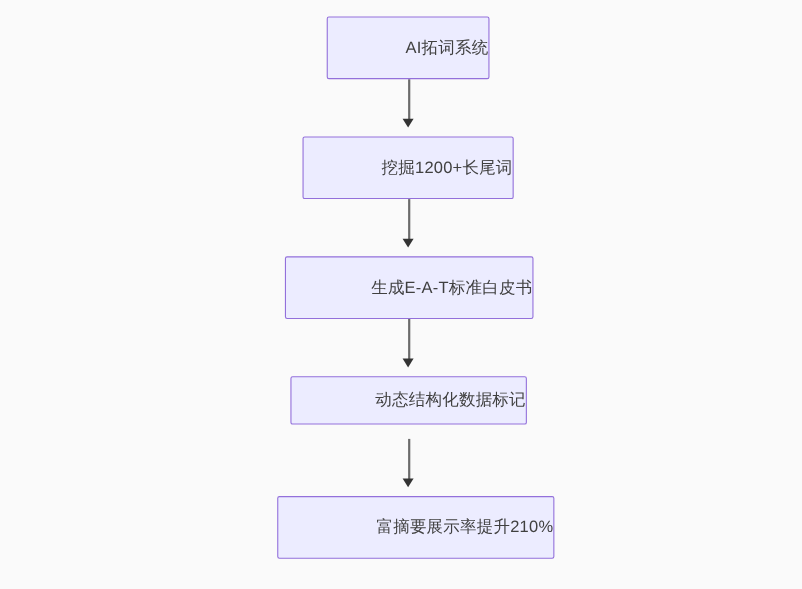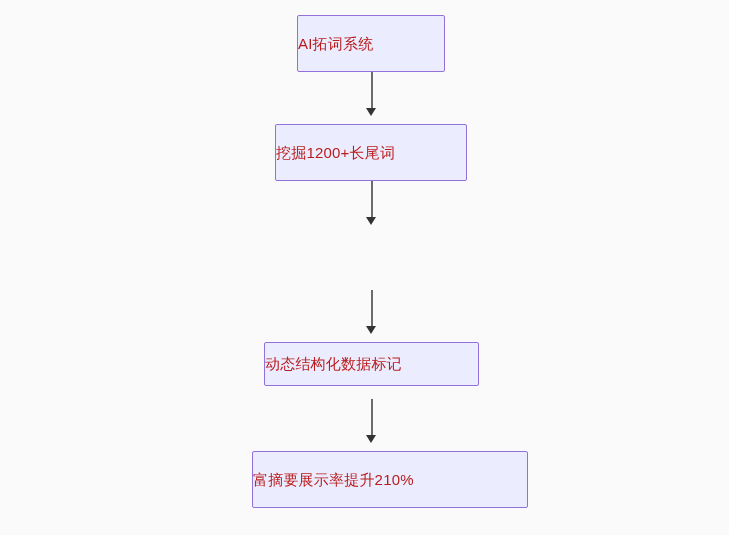"AI拓词系统" .node { color: #b91c1c -> #404040; justify-content: flex-start -> flex-end }
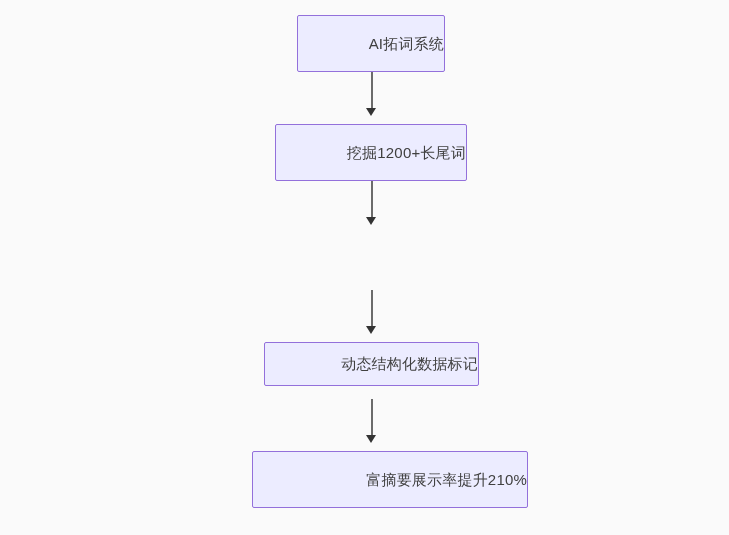"生成E-A-T标准白皮书" div.node { html: none -> <div> <span>生成E-A-T标准白皮书</span> </div> }
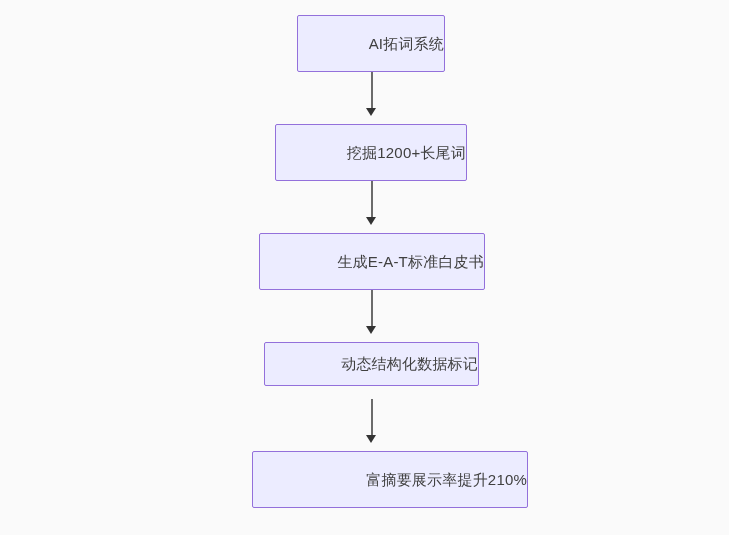"富摘要展示率提升210%" div.node { width: 276px -> 252px }
